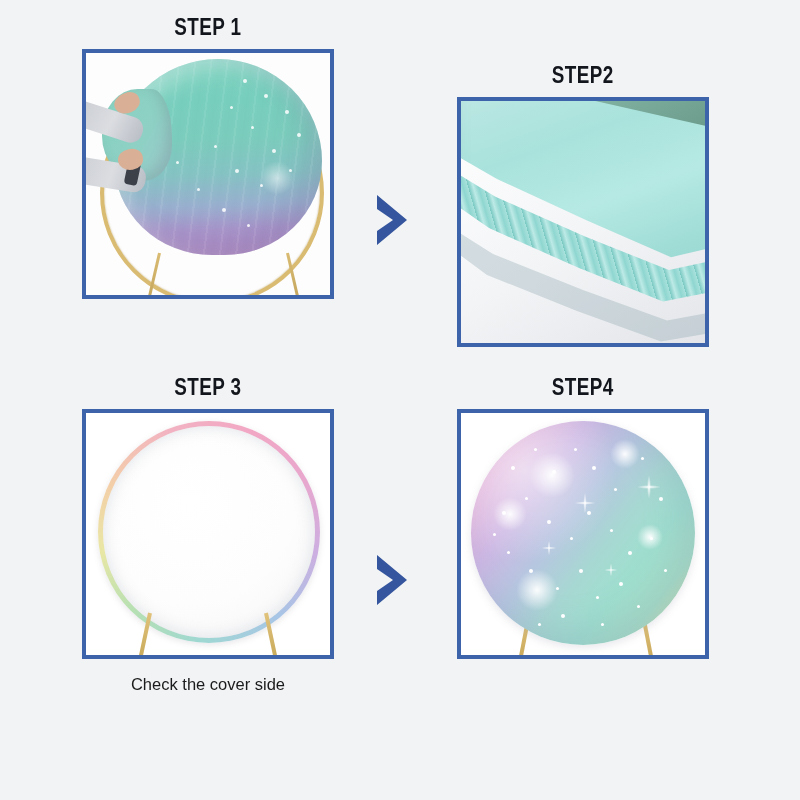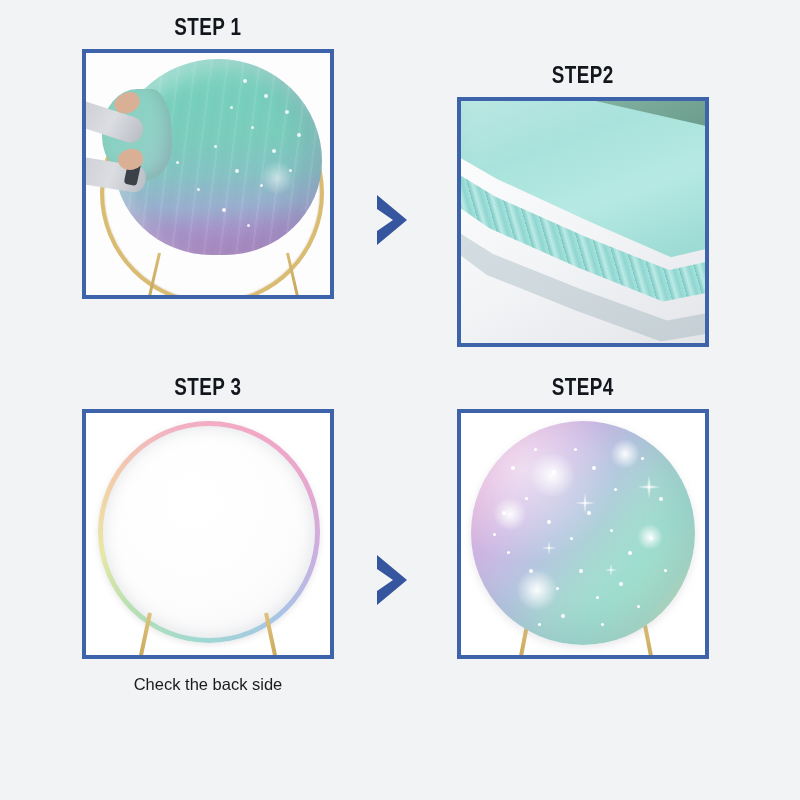"Check the back side" div.caption { text: back -> cover }
